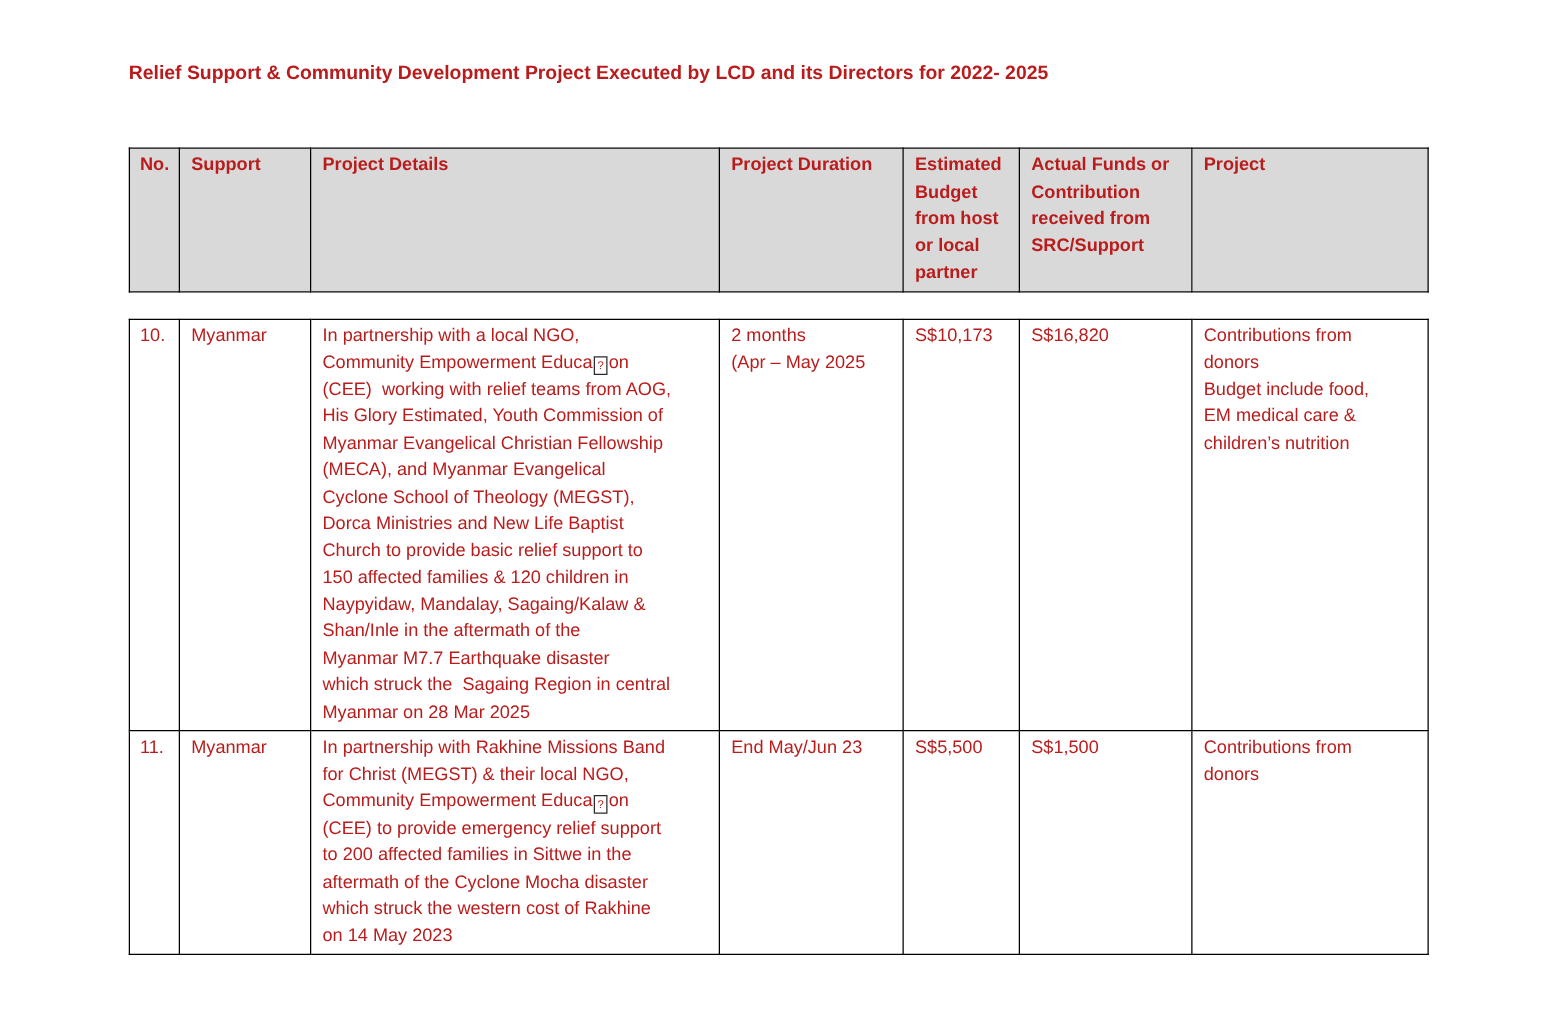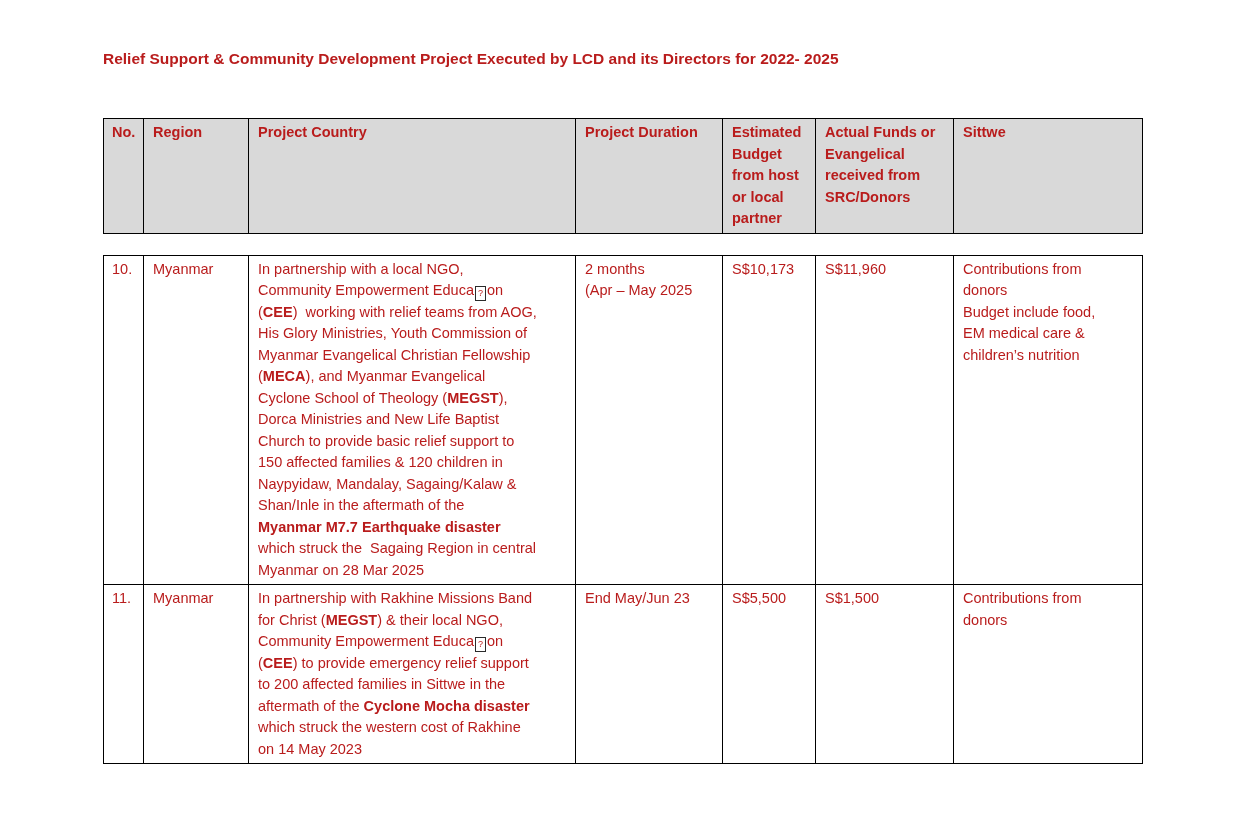"Region" th { text: Region -> Support }
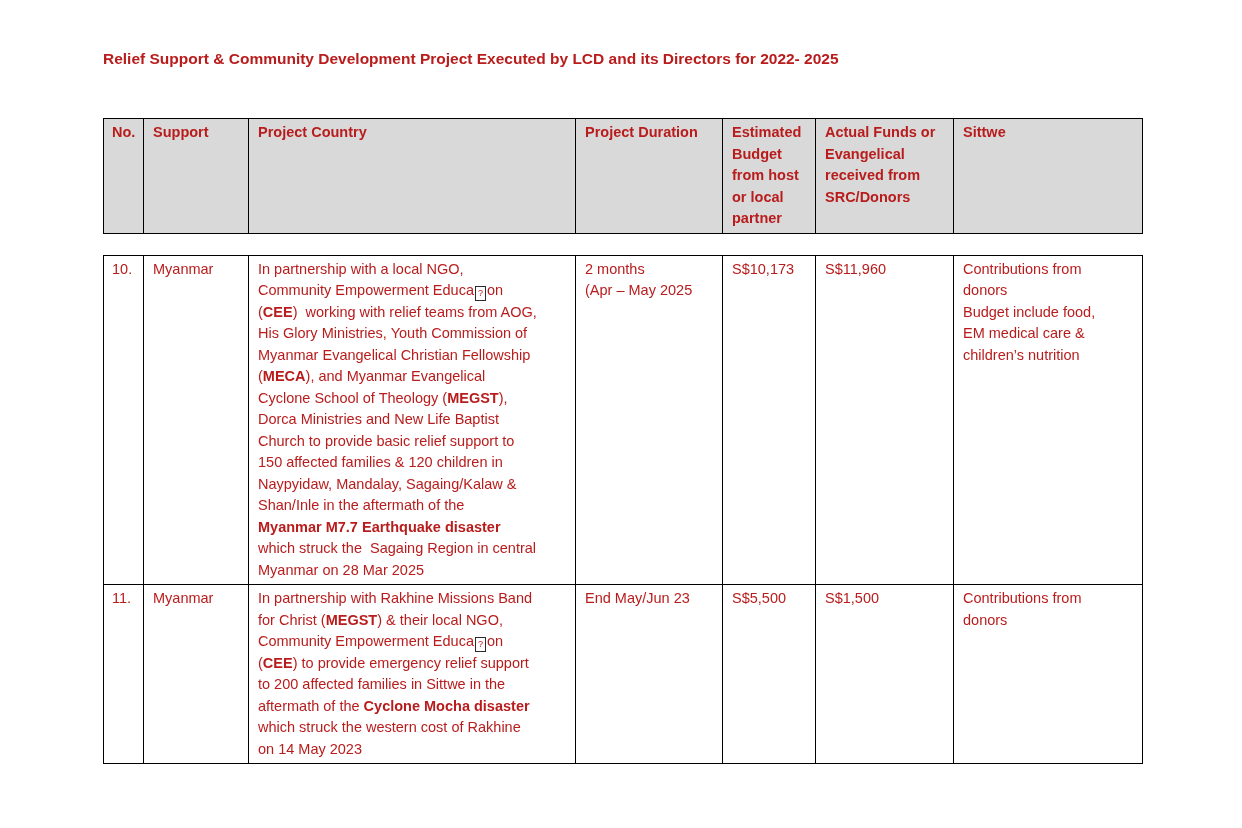"Project Country" th { text: Country -> Details }
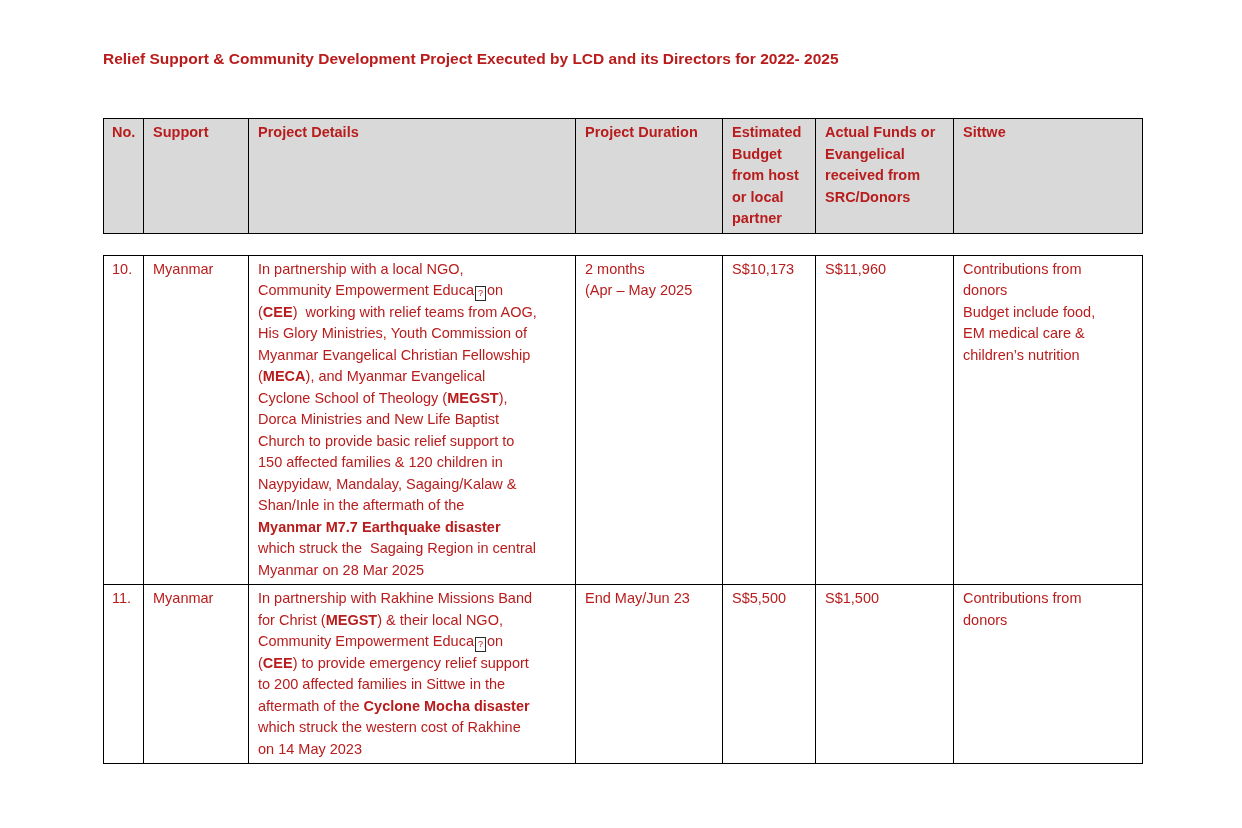"Actual Funds or Evangelical received" th { text: Evangelical received from SRC/Donors -> Contribution received from SRC/Support }
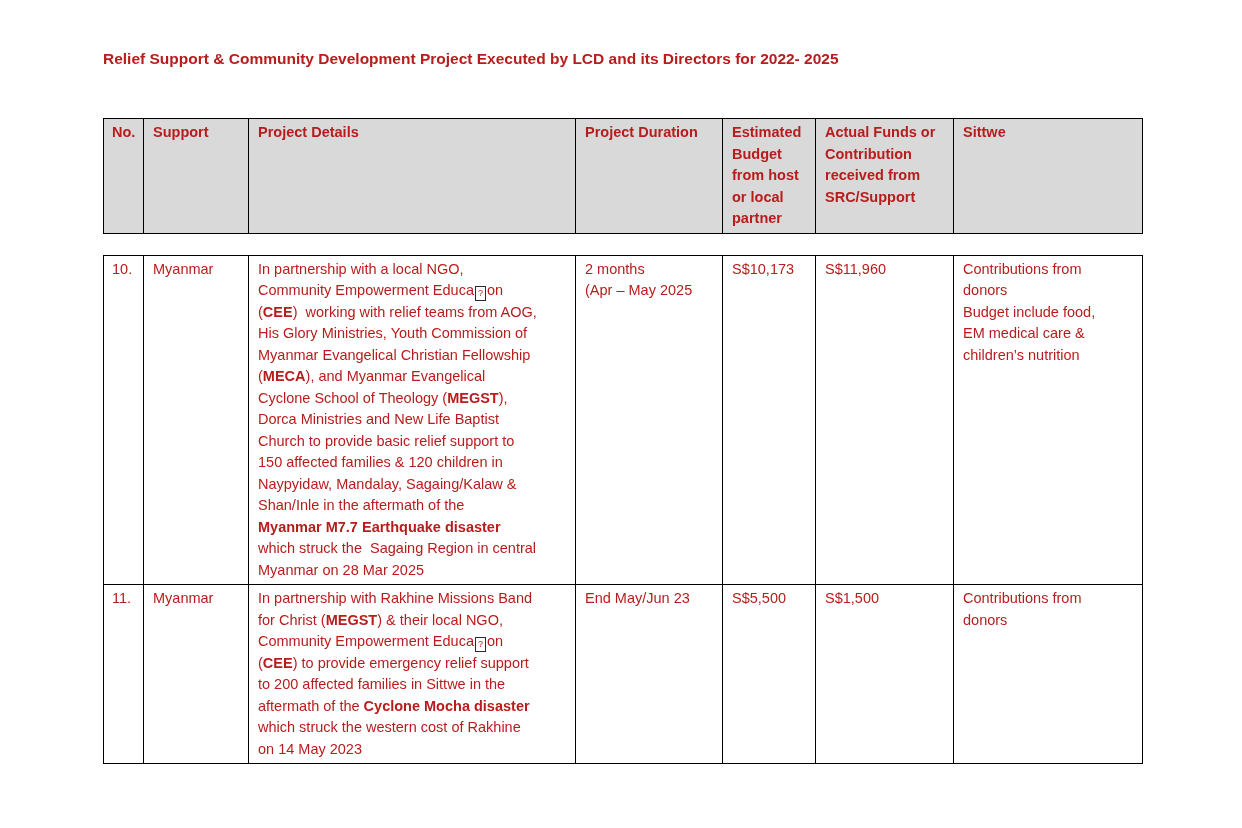"Sittwe" th { text: Sittwe -> Project }
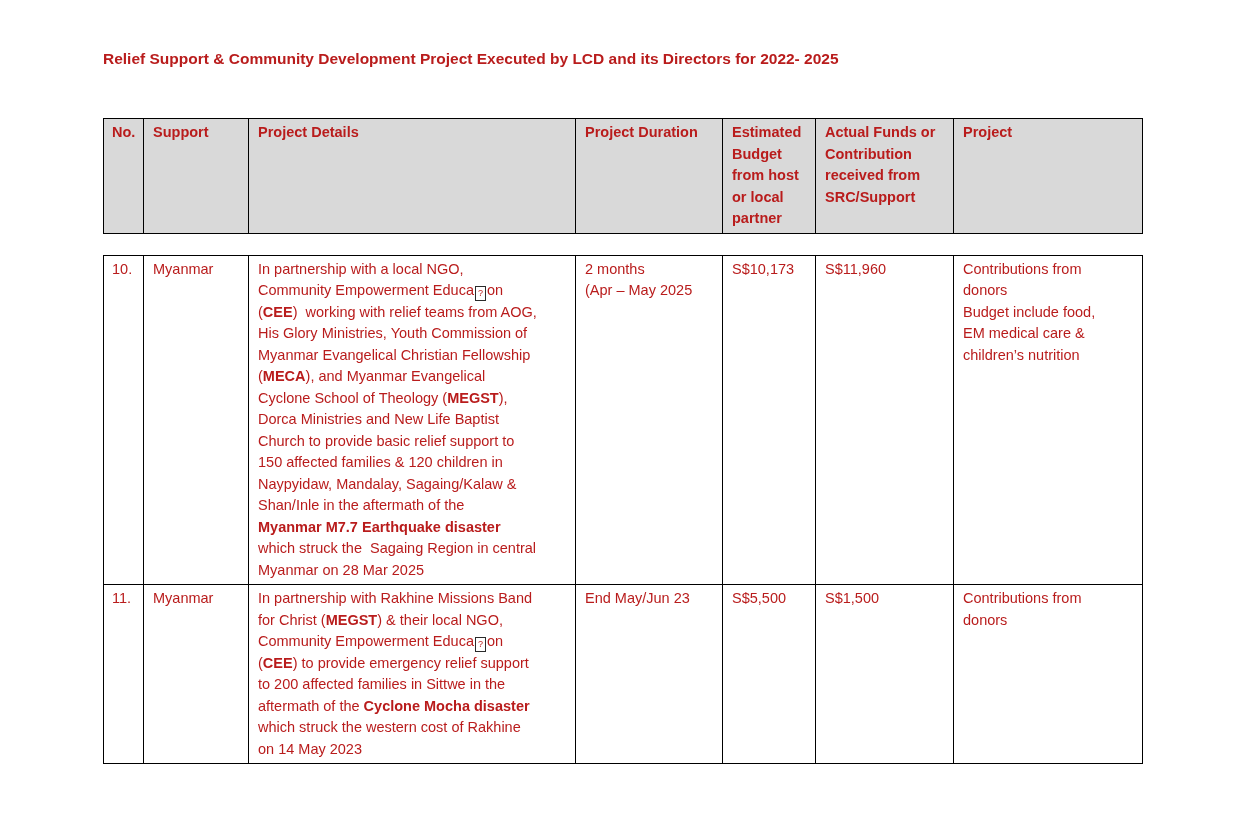"S$11,960" td { text: S$11,960 -> S$16,820 }
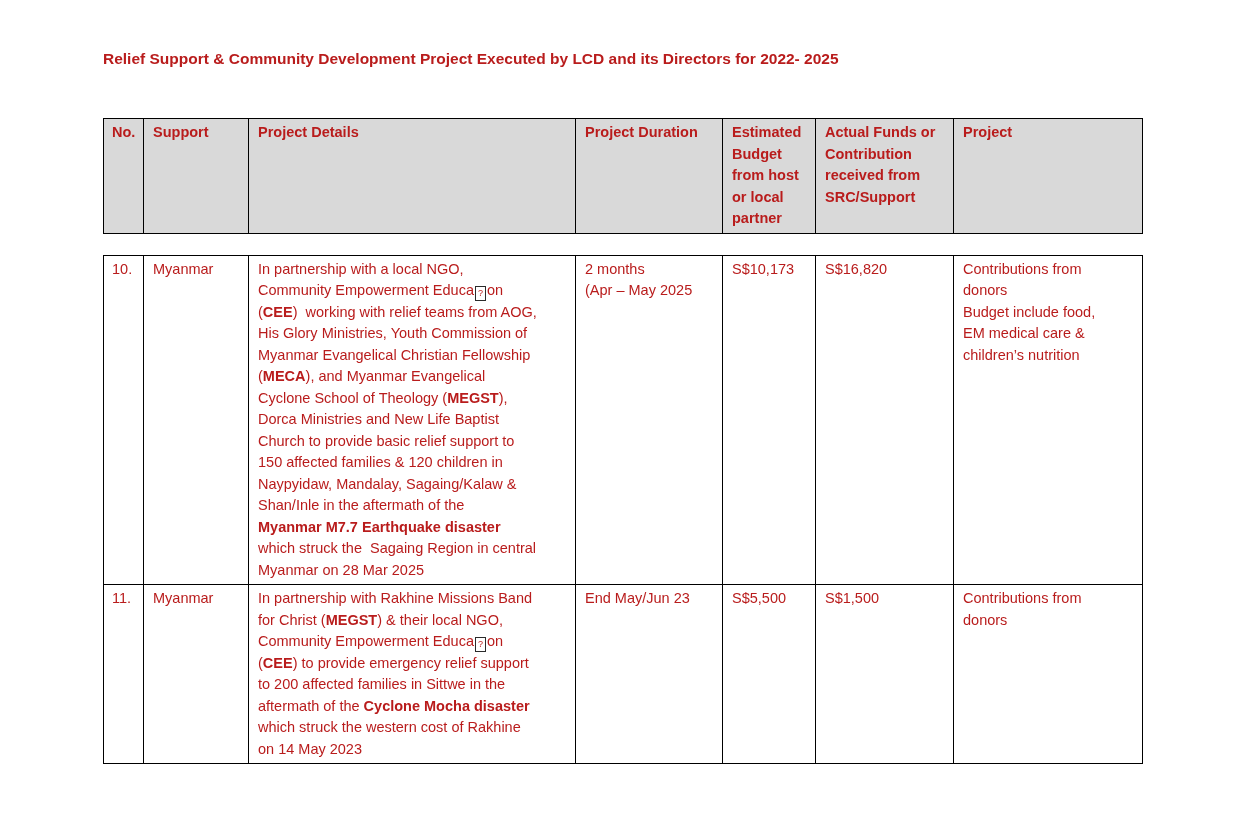"CEE" .tbl b { font-weight: bold -> normal }
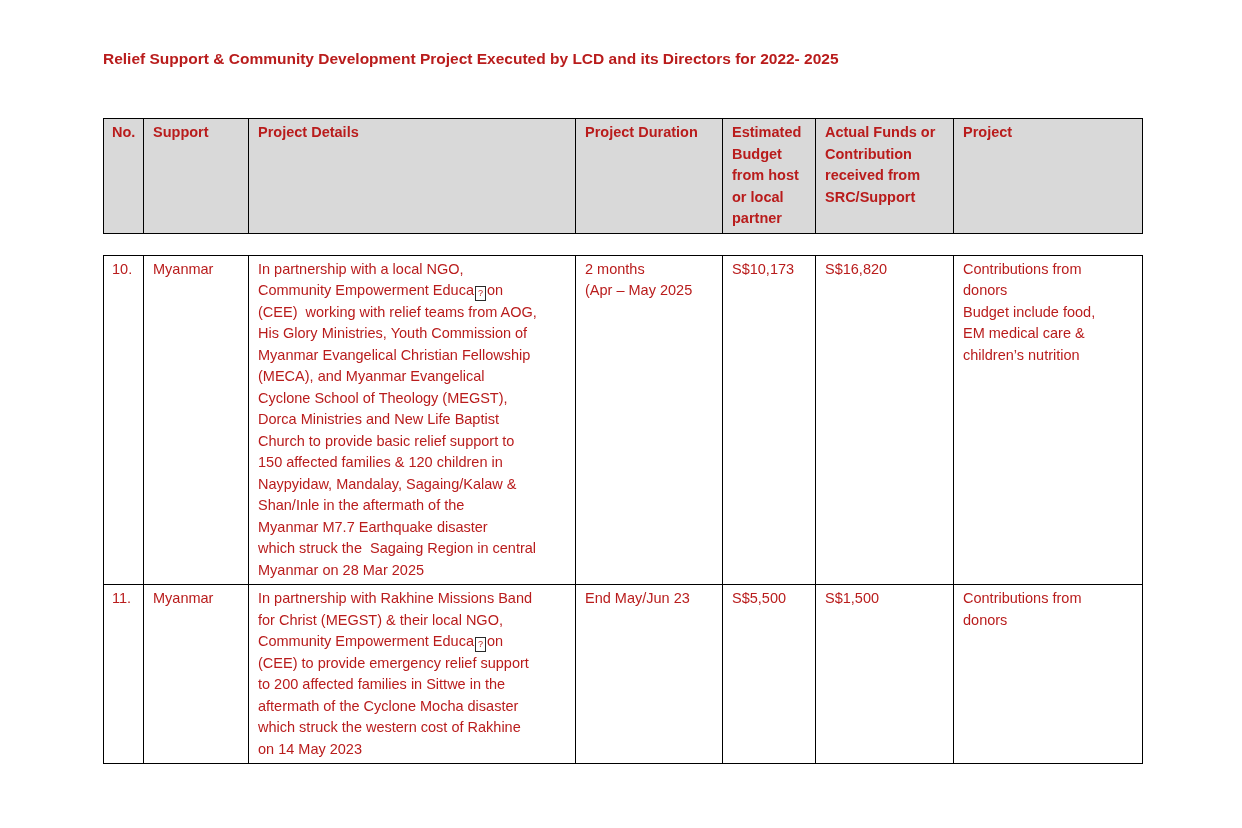") working with relief teams" span { text: Ministries -> Estimated }
